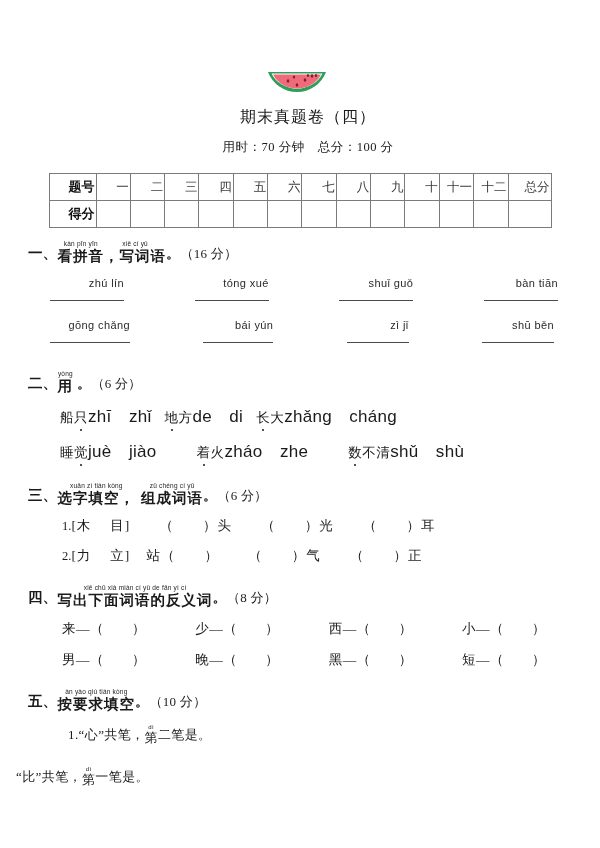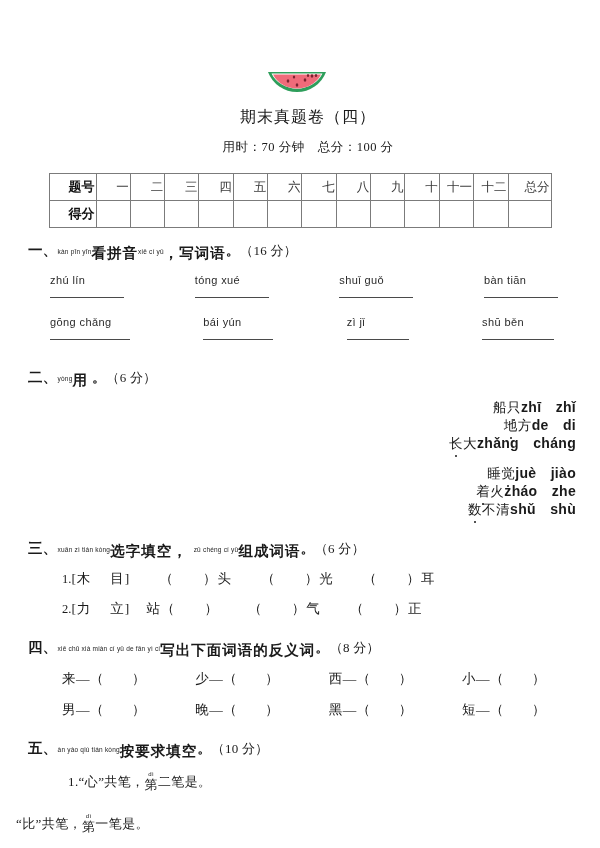"看拼音" .ruby { flex-direction: row -> column }
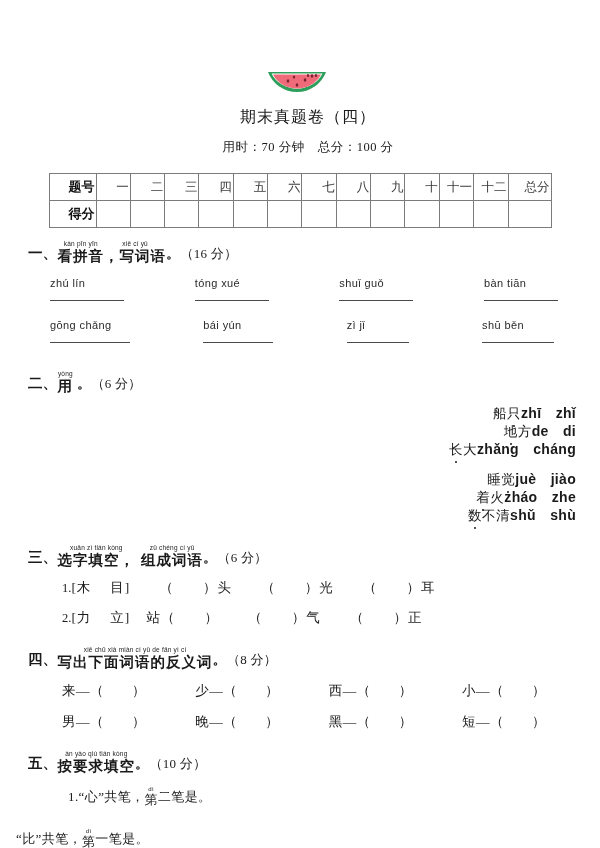"zhú lín" .pinyin-cell { text-align: left -> right }
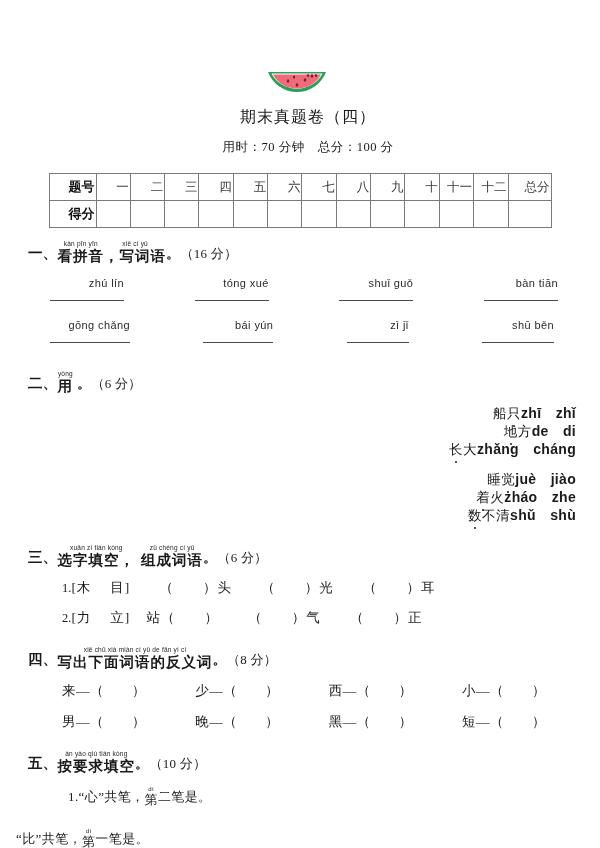"船只" .q-line { align-items: flex-end -> flex-start; flex-direction: column -> none }
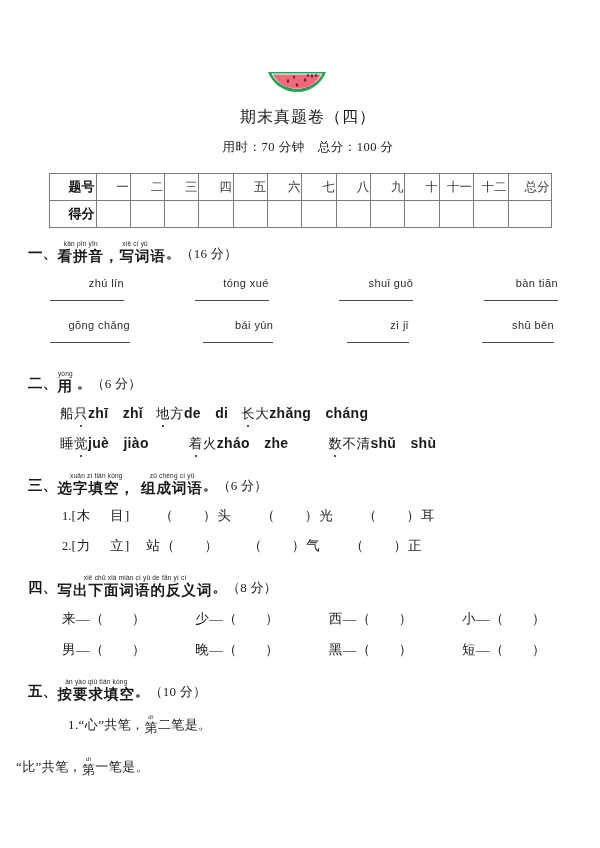"zhī zhǐ" .py { font-size: 14px -> 17px; font-weight: bold -> none }
